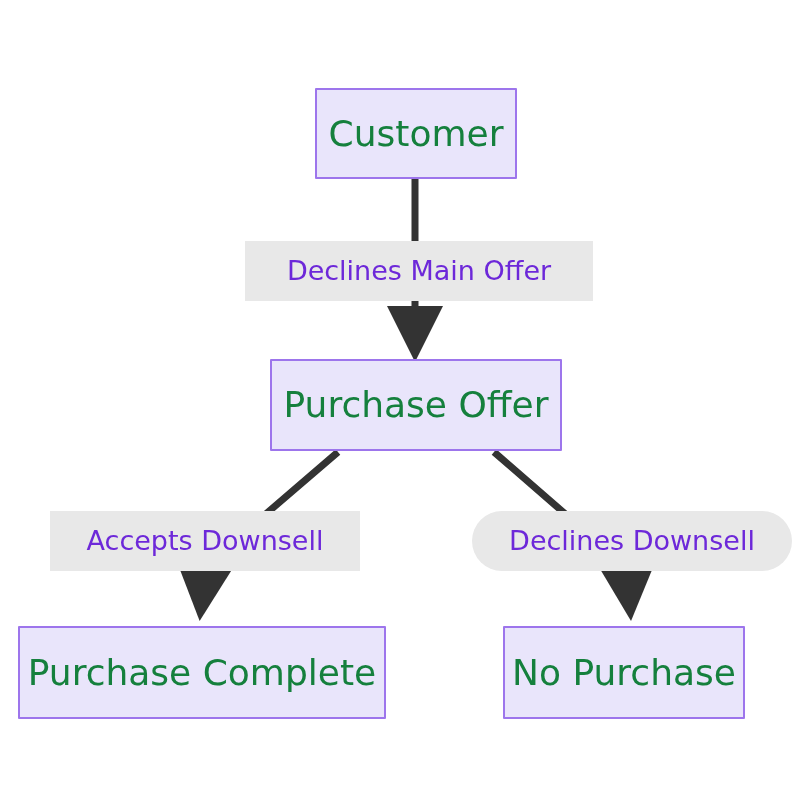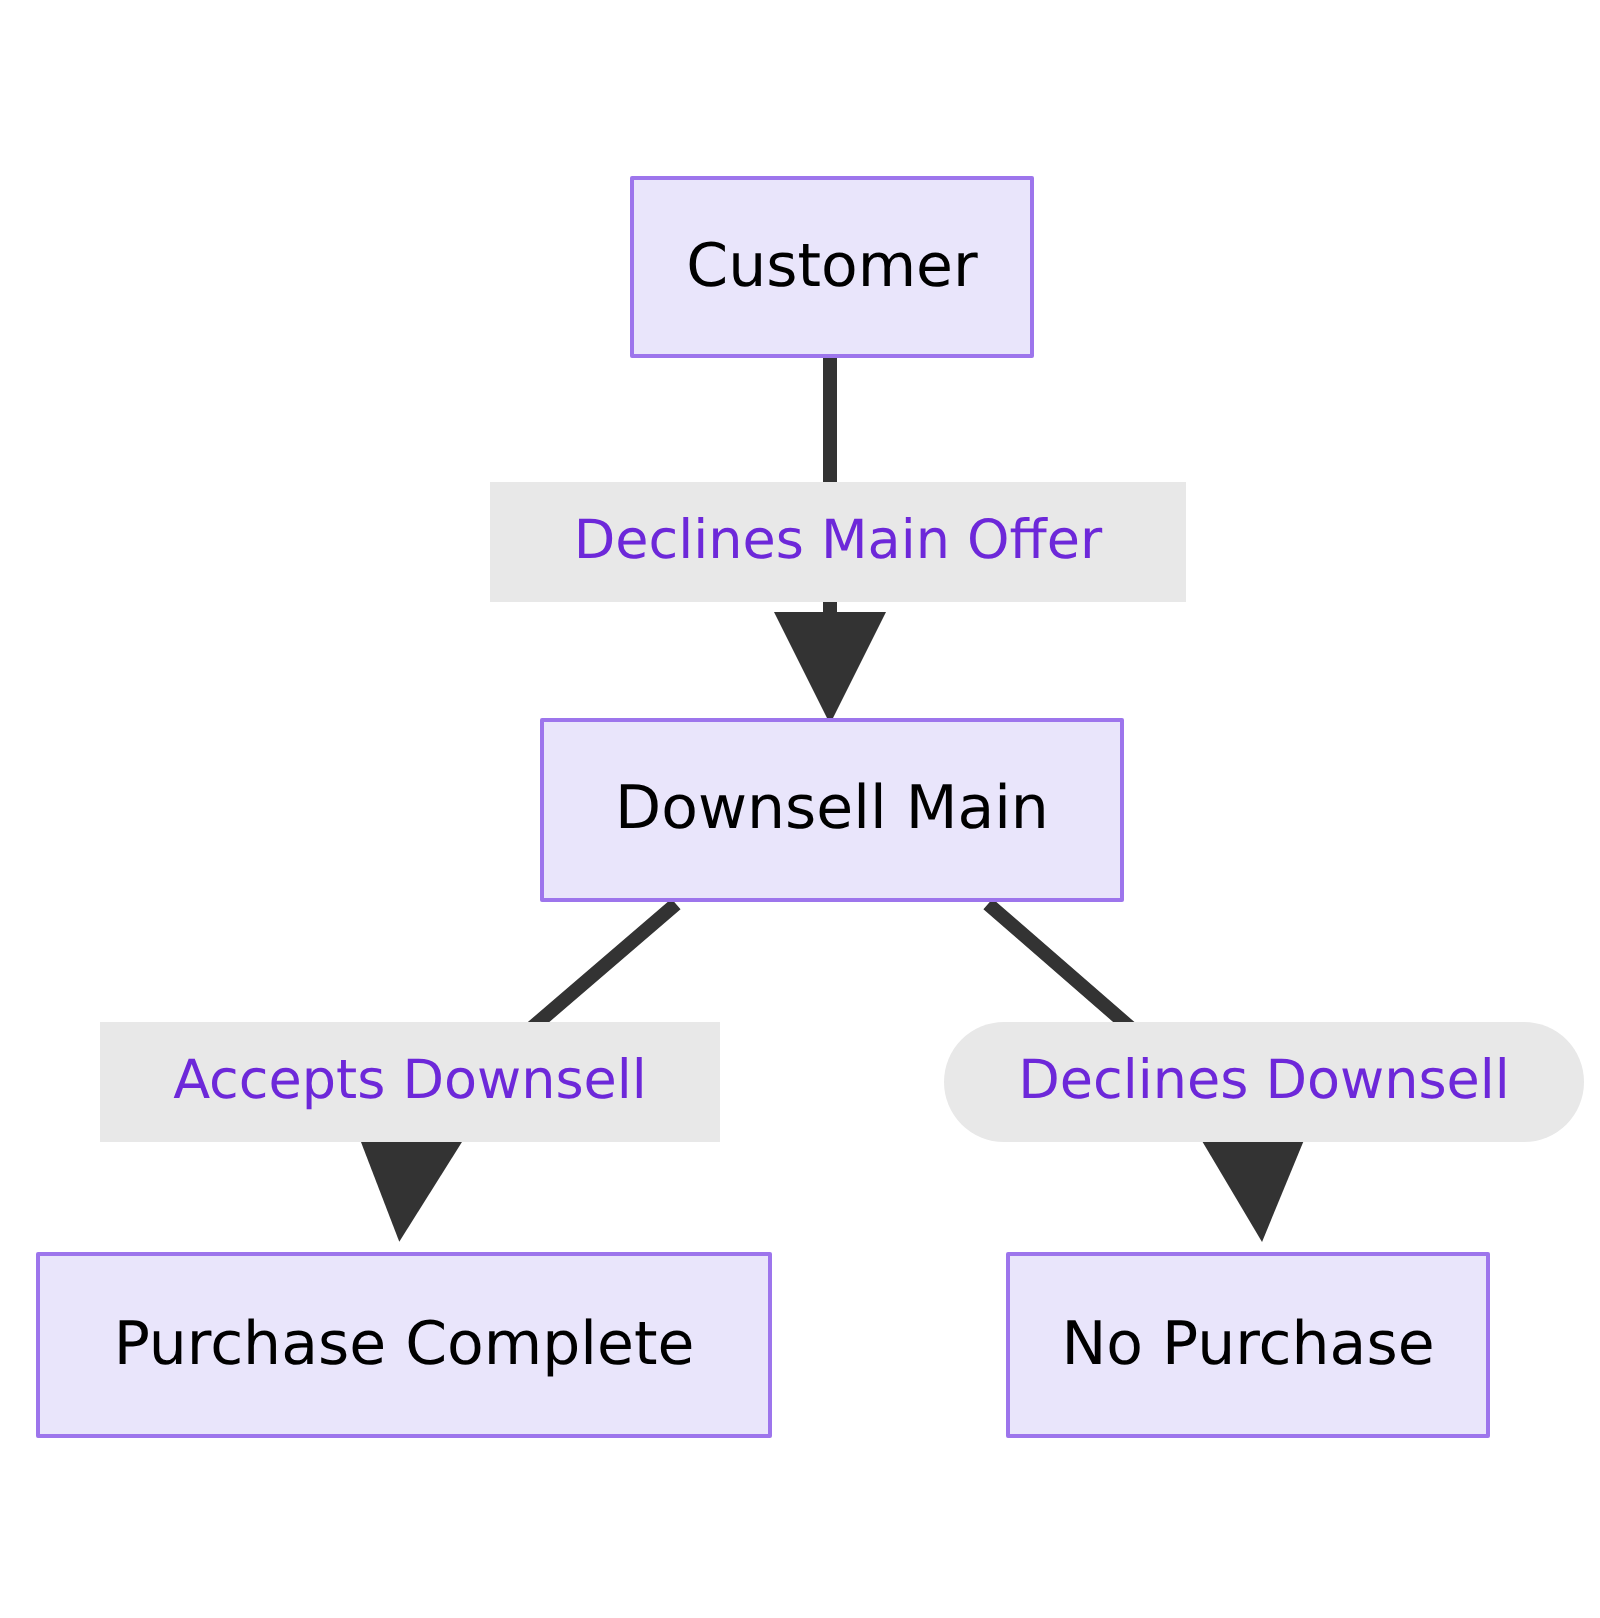"Customer" .node-label { color: #000000 -> #15803d; font-size: 30px -> 36px }
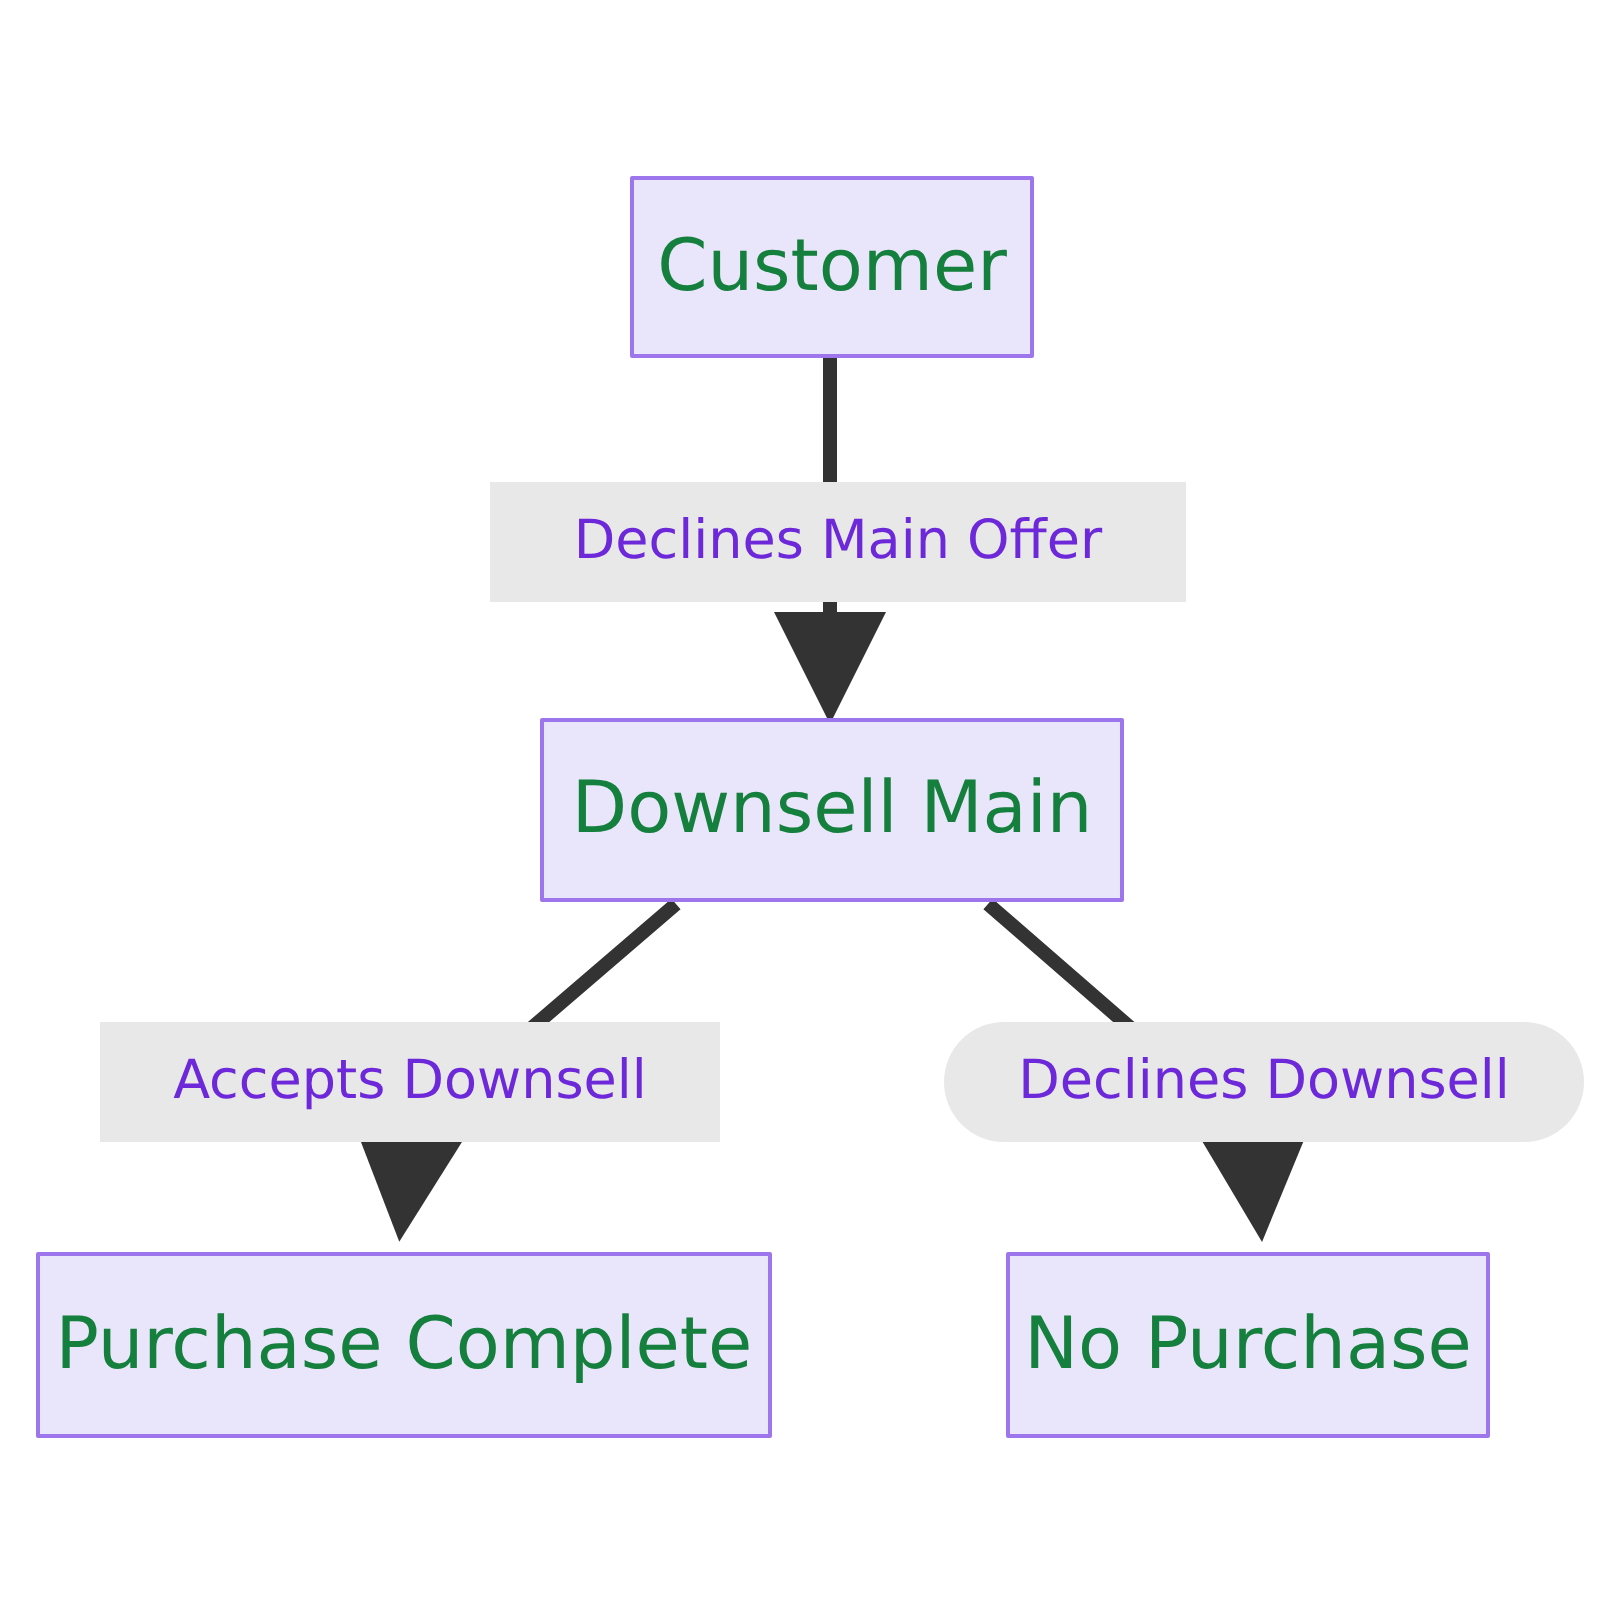"Downsell Main" span.node-label { text: Downsell Main -> Purchase Offer }
